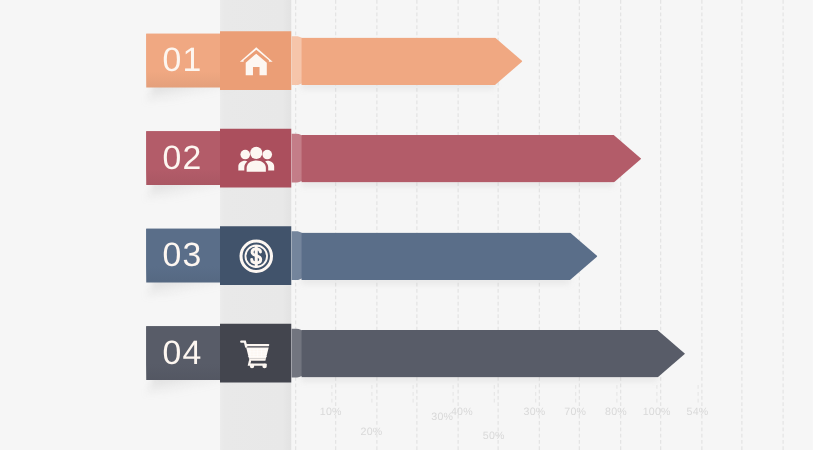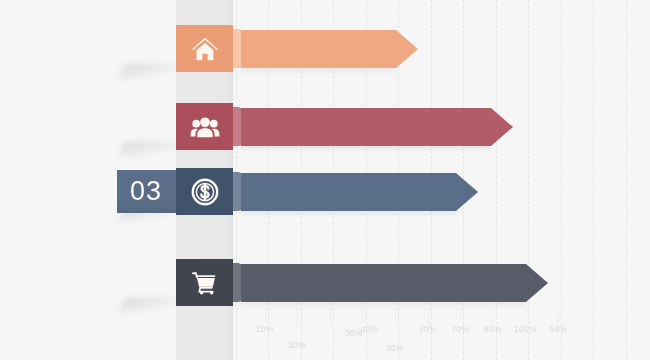"01" div.num-tab { html: none -> <div> <span>01</span> </div> }
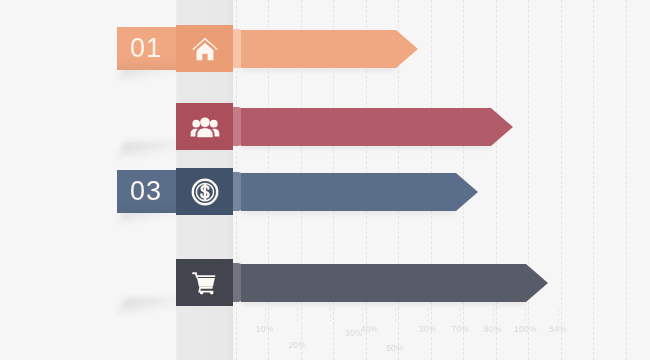"02" div.num-tab { html: none -> <div> <span>02</span> </div> }
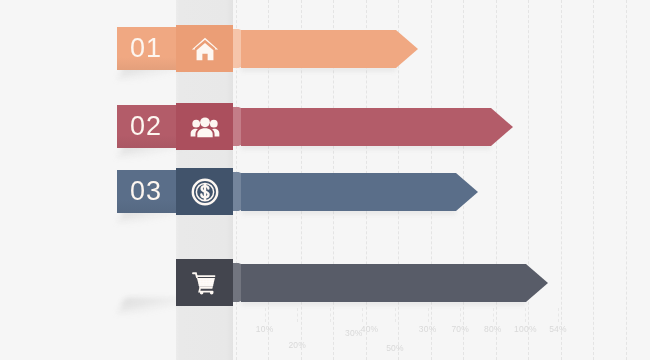"03" div.row { top: 170px -> 183px }
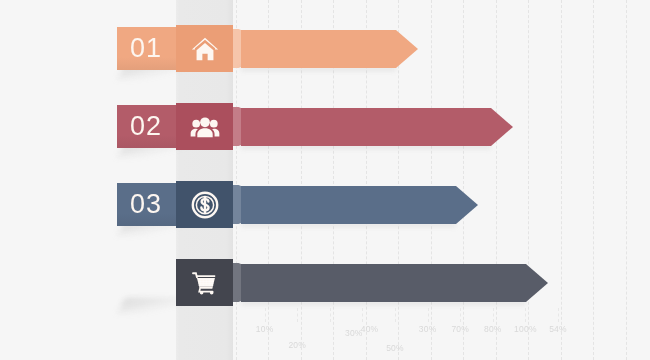"04" div.num-tab { html: none -> <div> <span>04</span> </div> }
